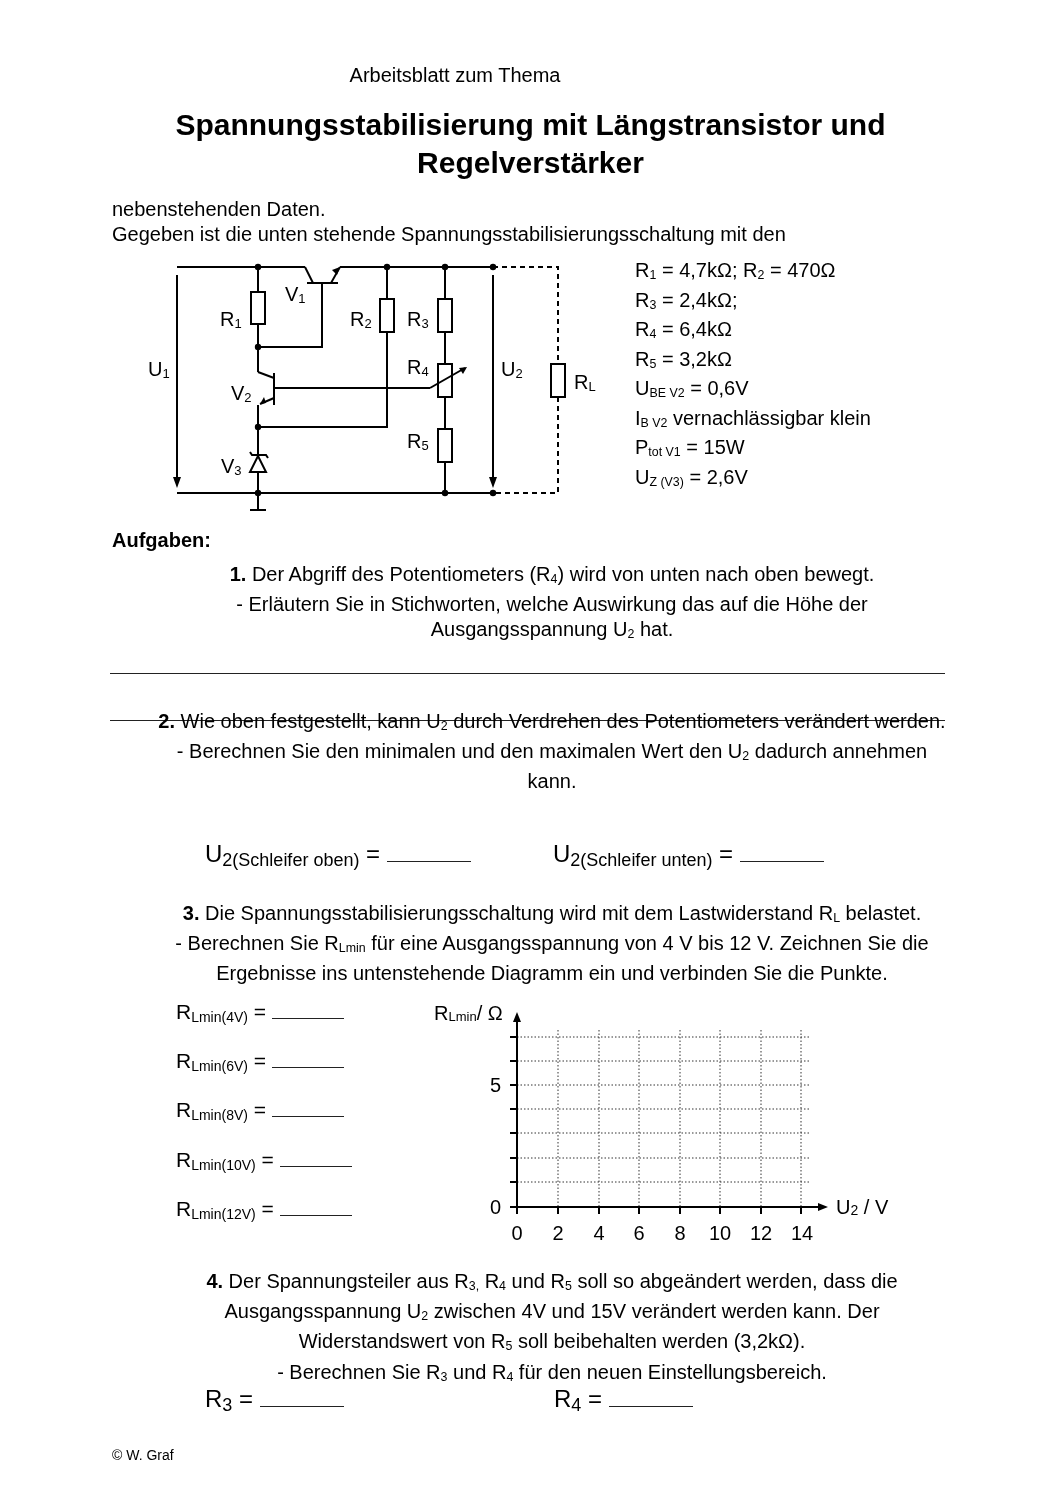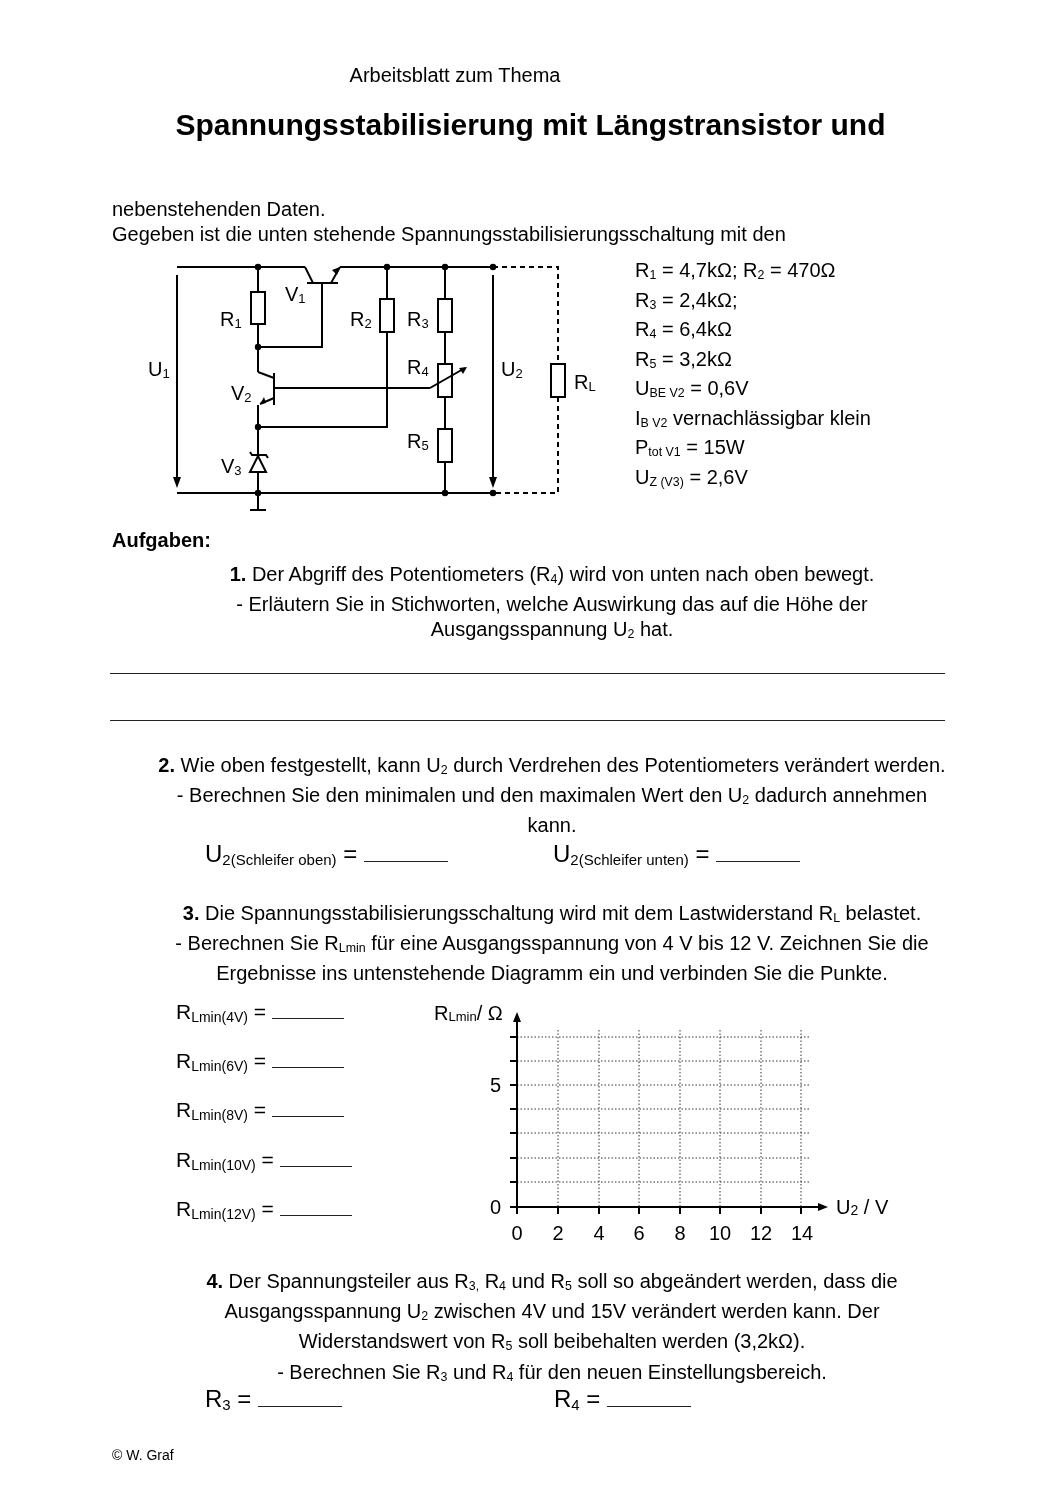"Regelverstärker" div { html: none -> <div>Regelverstärker</div> }
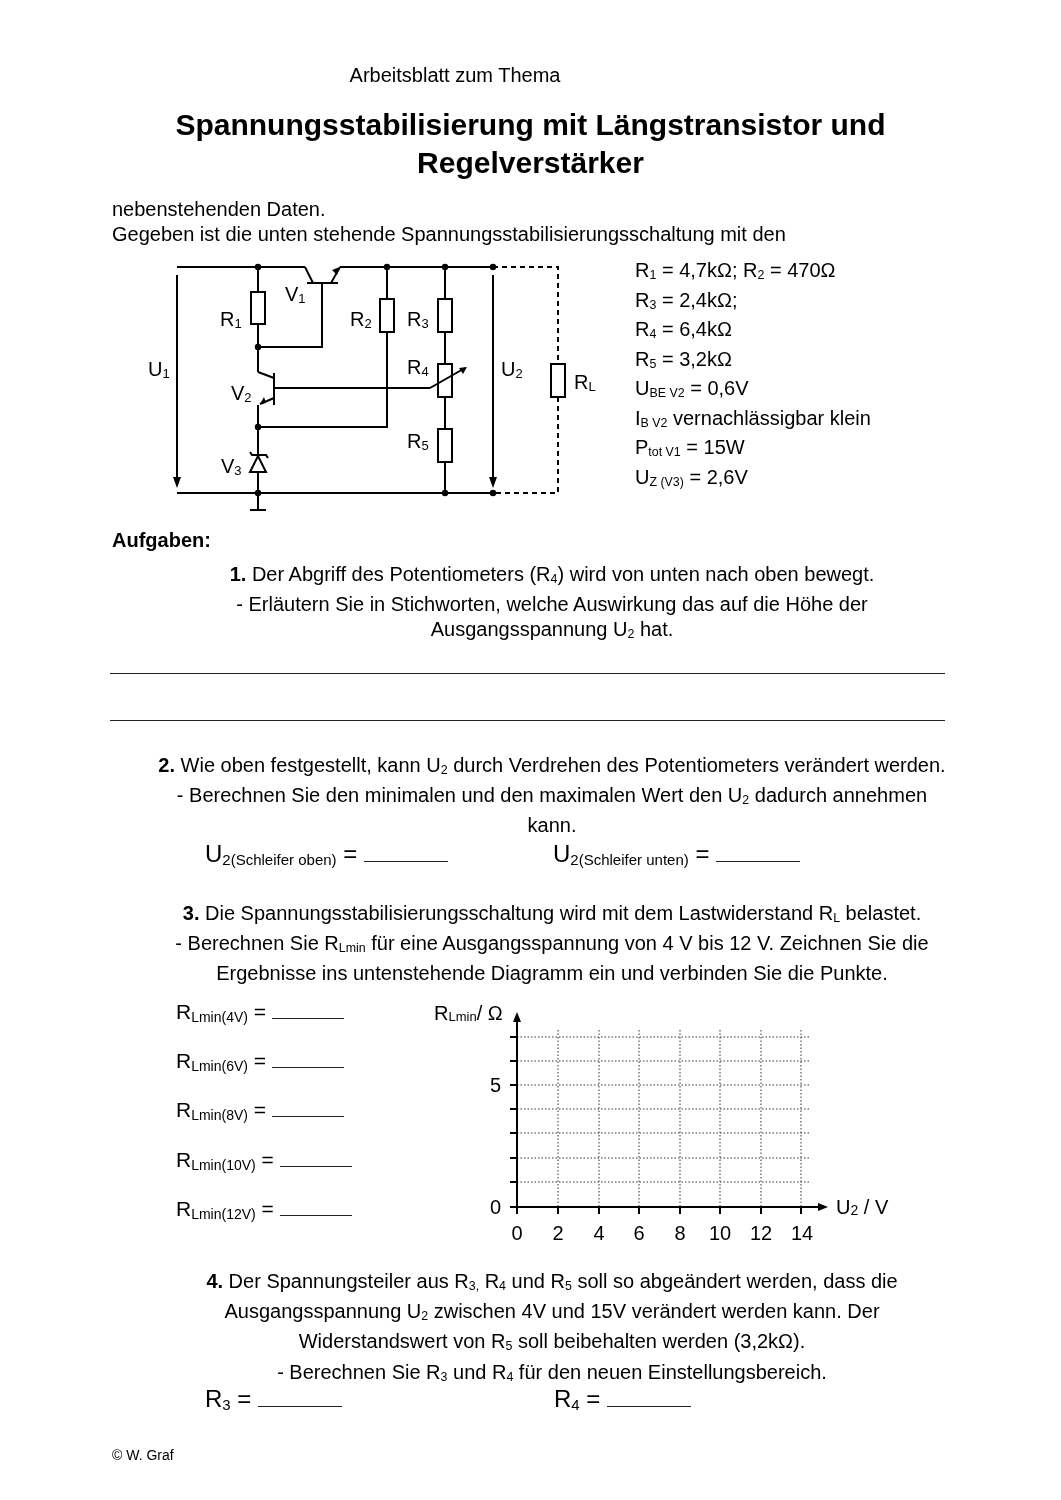"2. Wie oben festgestellt, kann" div.abs { top: 753px -> 709px }
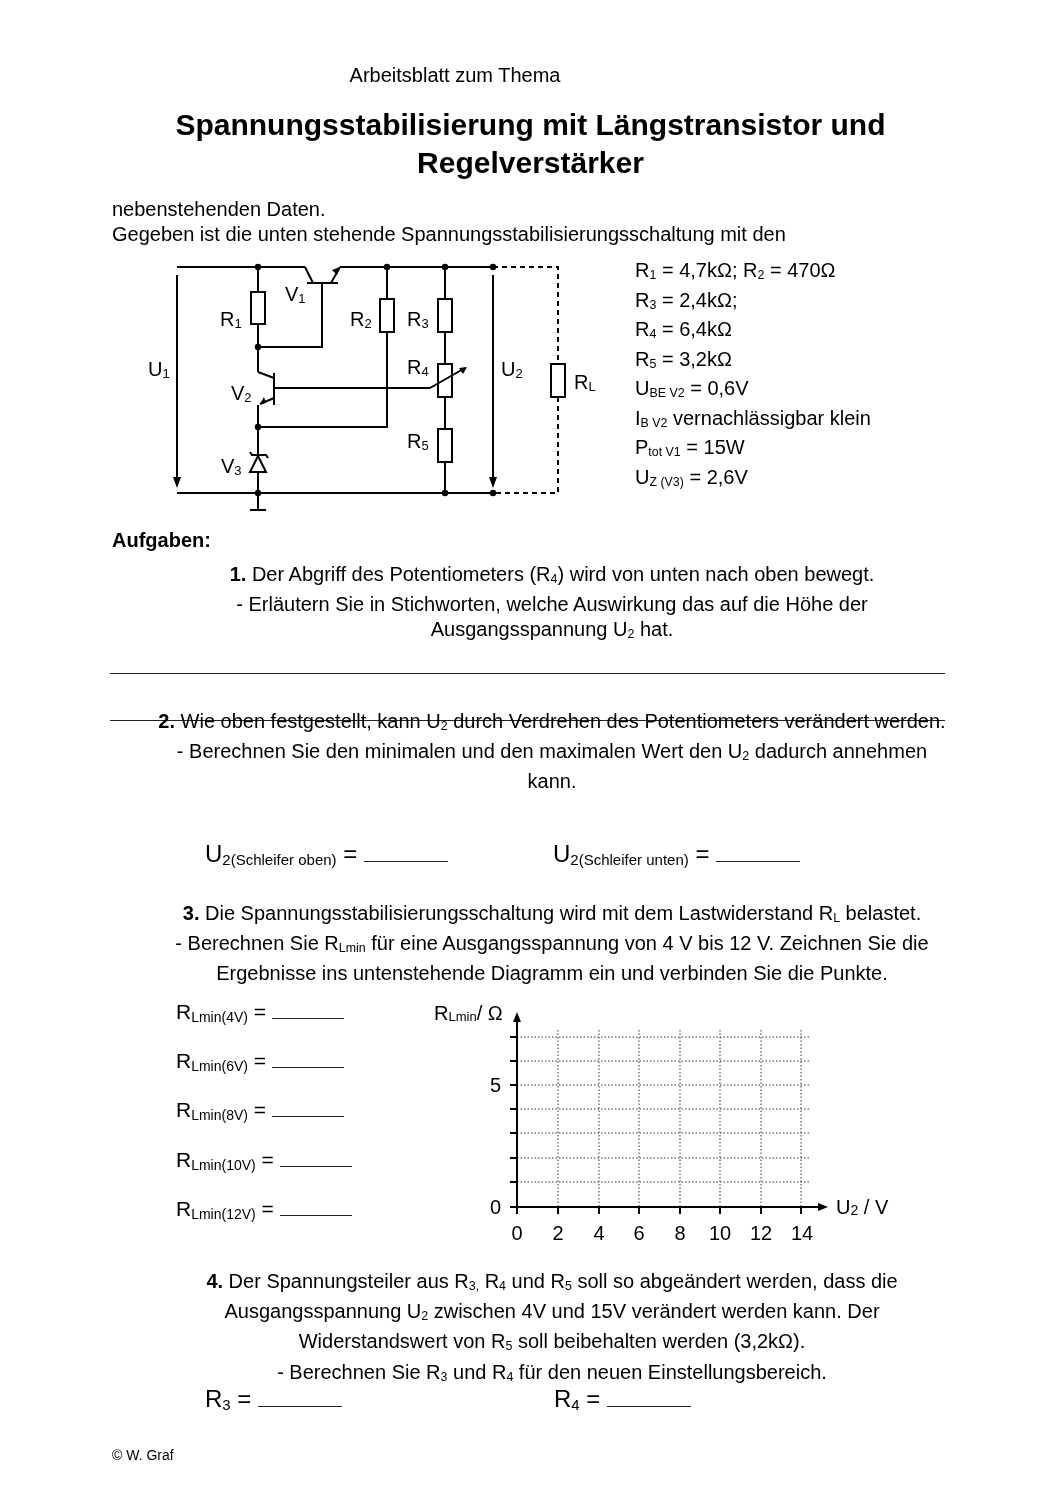"2(Schleifer oben)" .formula .lbl { font-size: 15px -> 18px }
